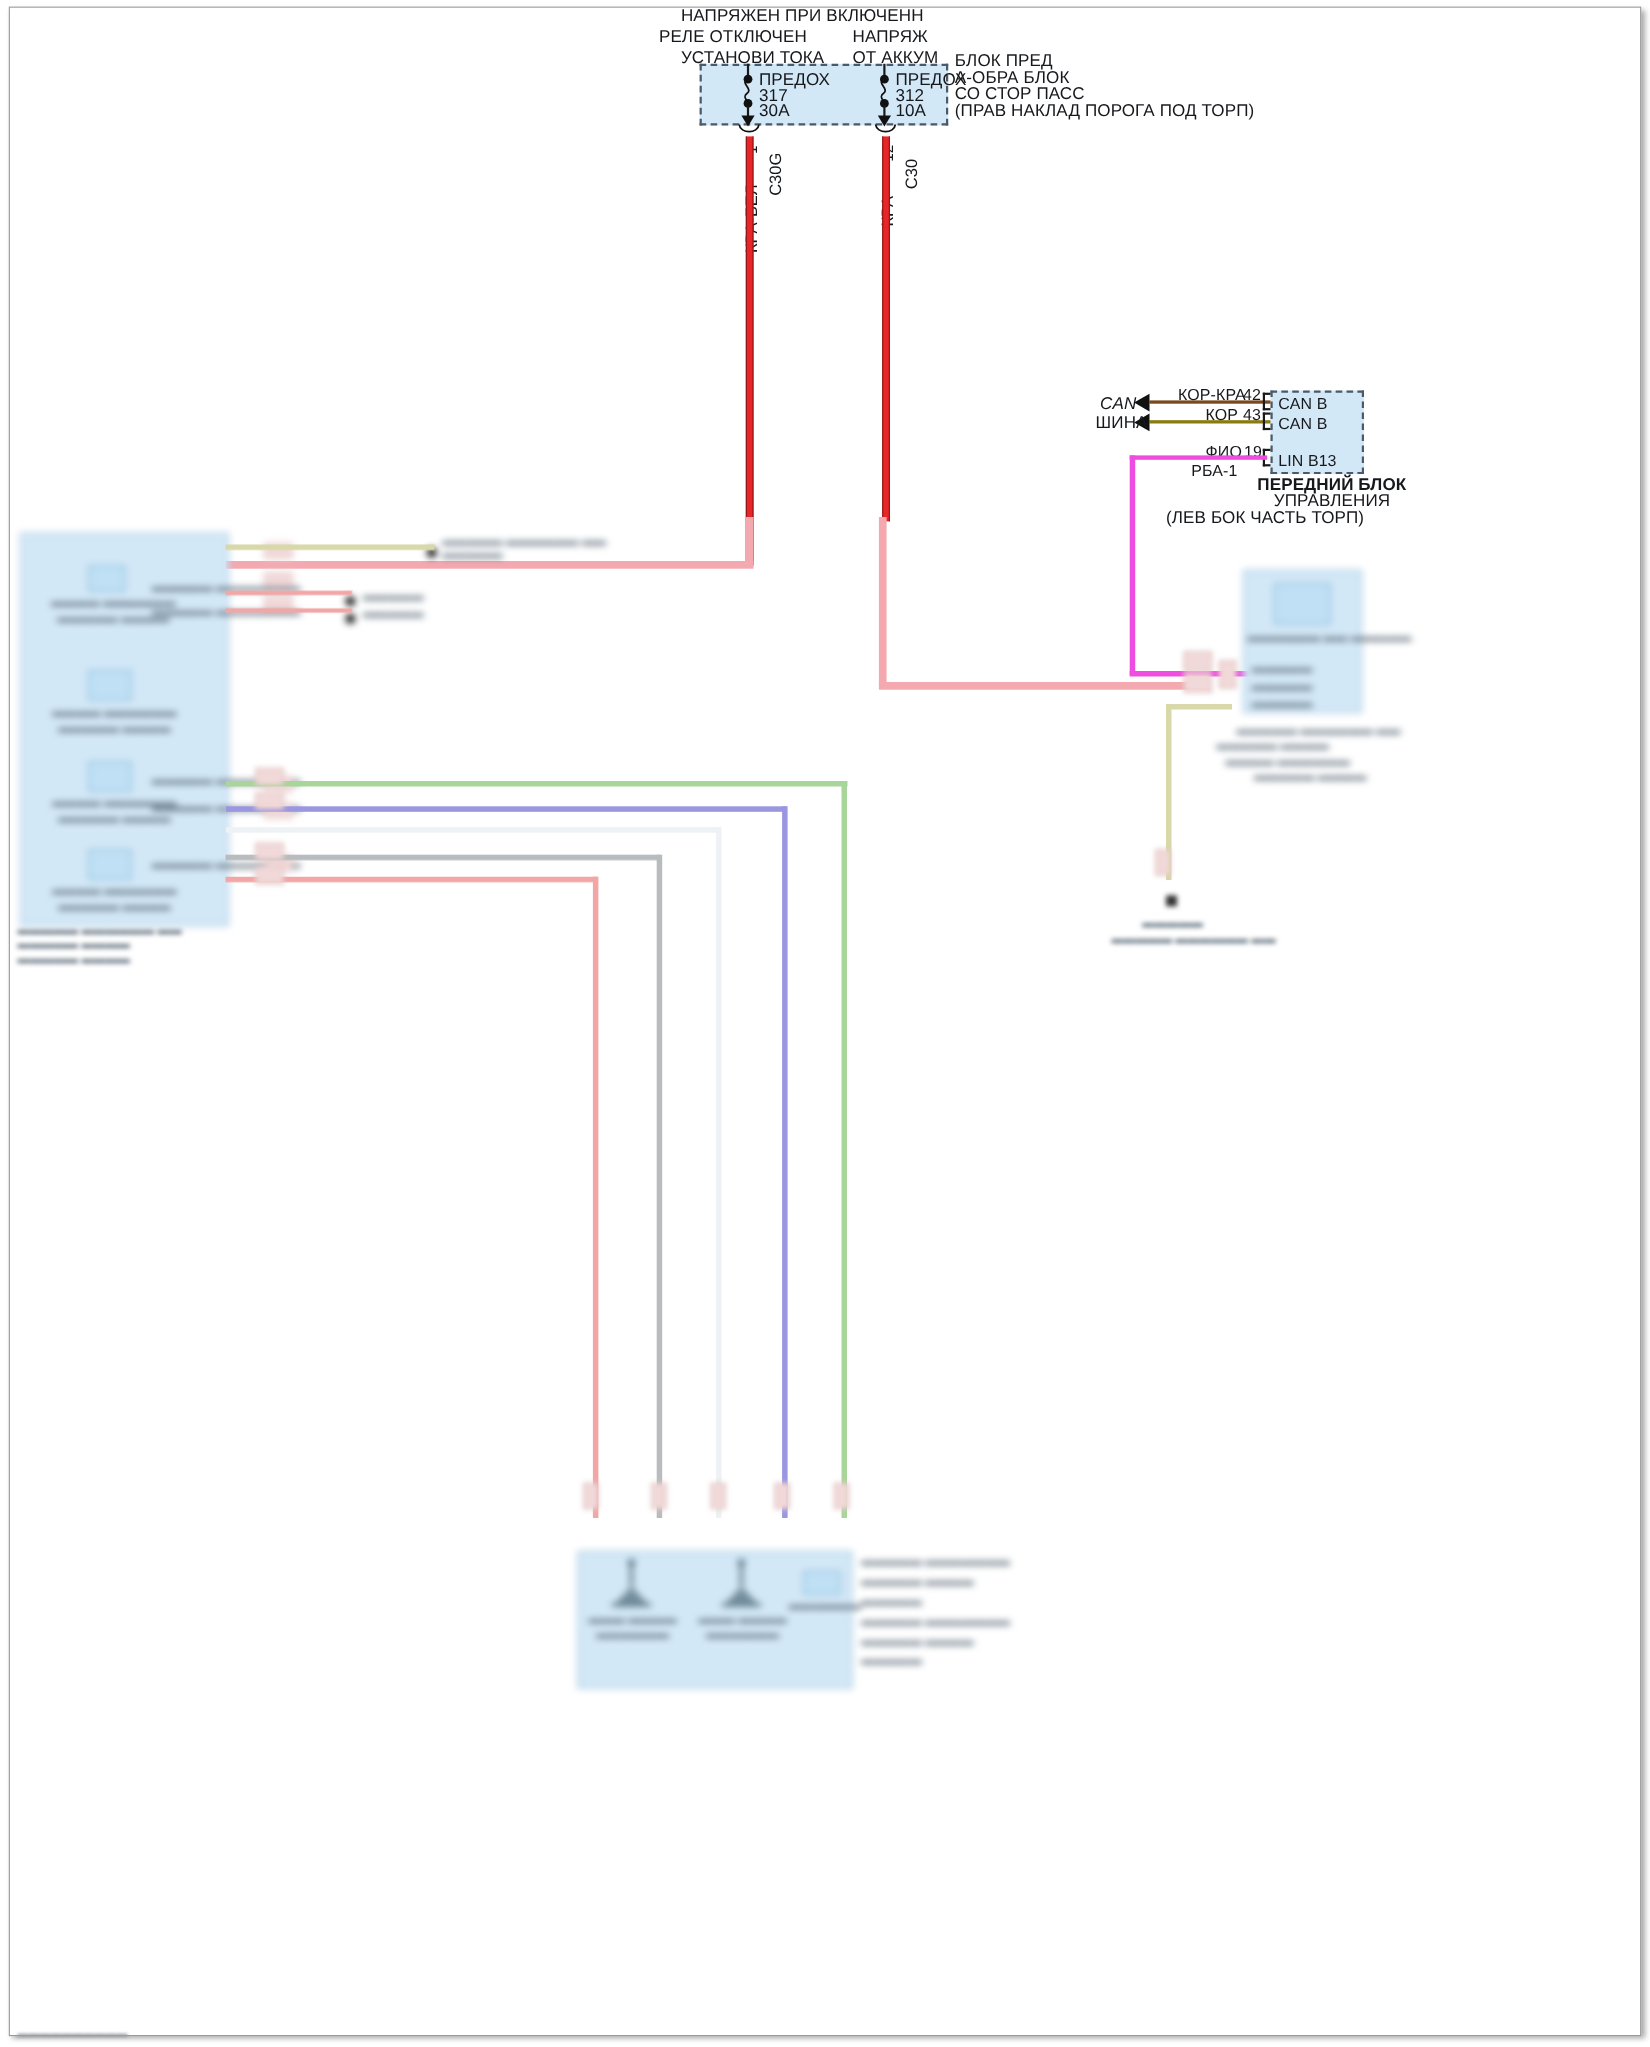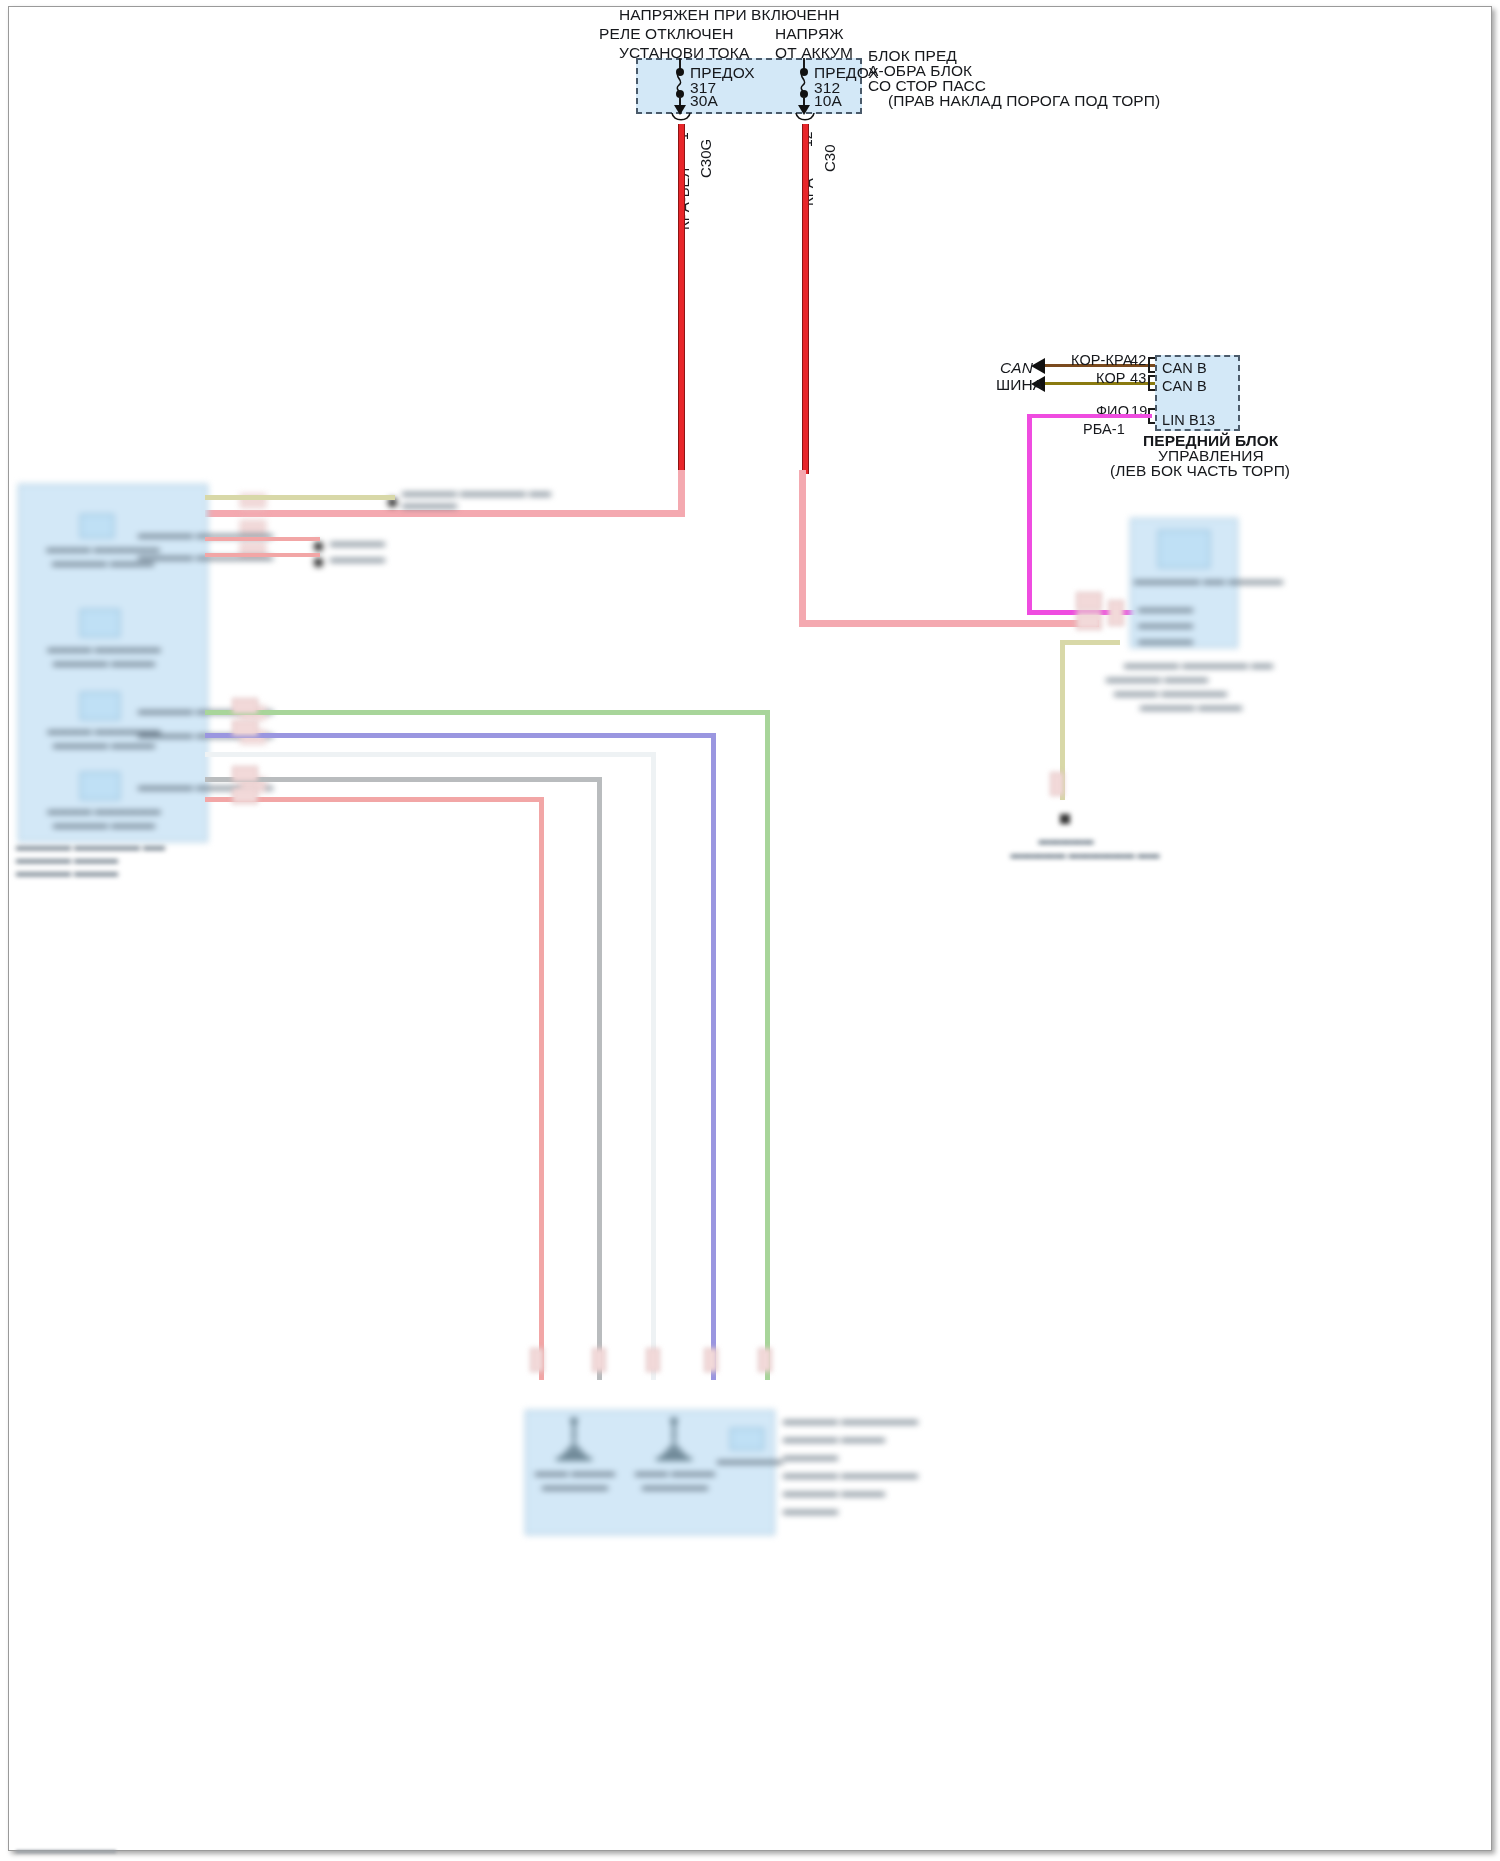"(ПРАВ НАКЛАД ПОРОГА ПОД ТОРП)" div.txt { margin-left: 20px -> none }
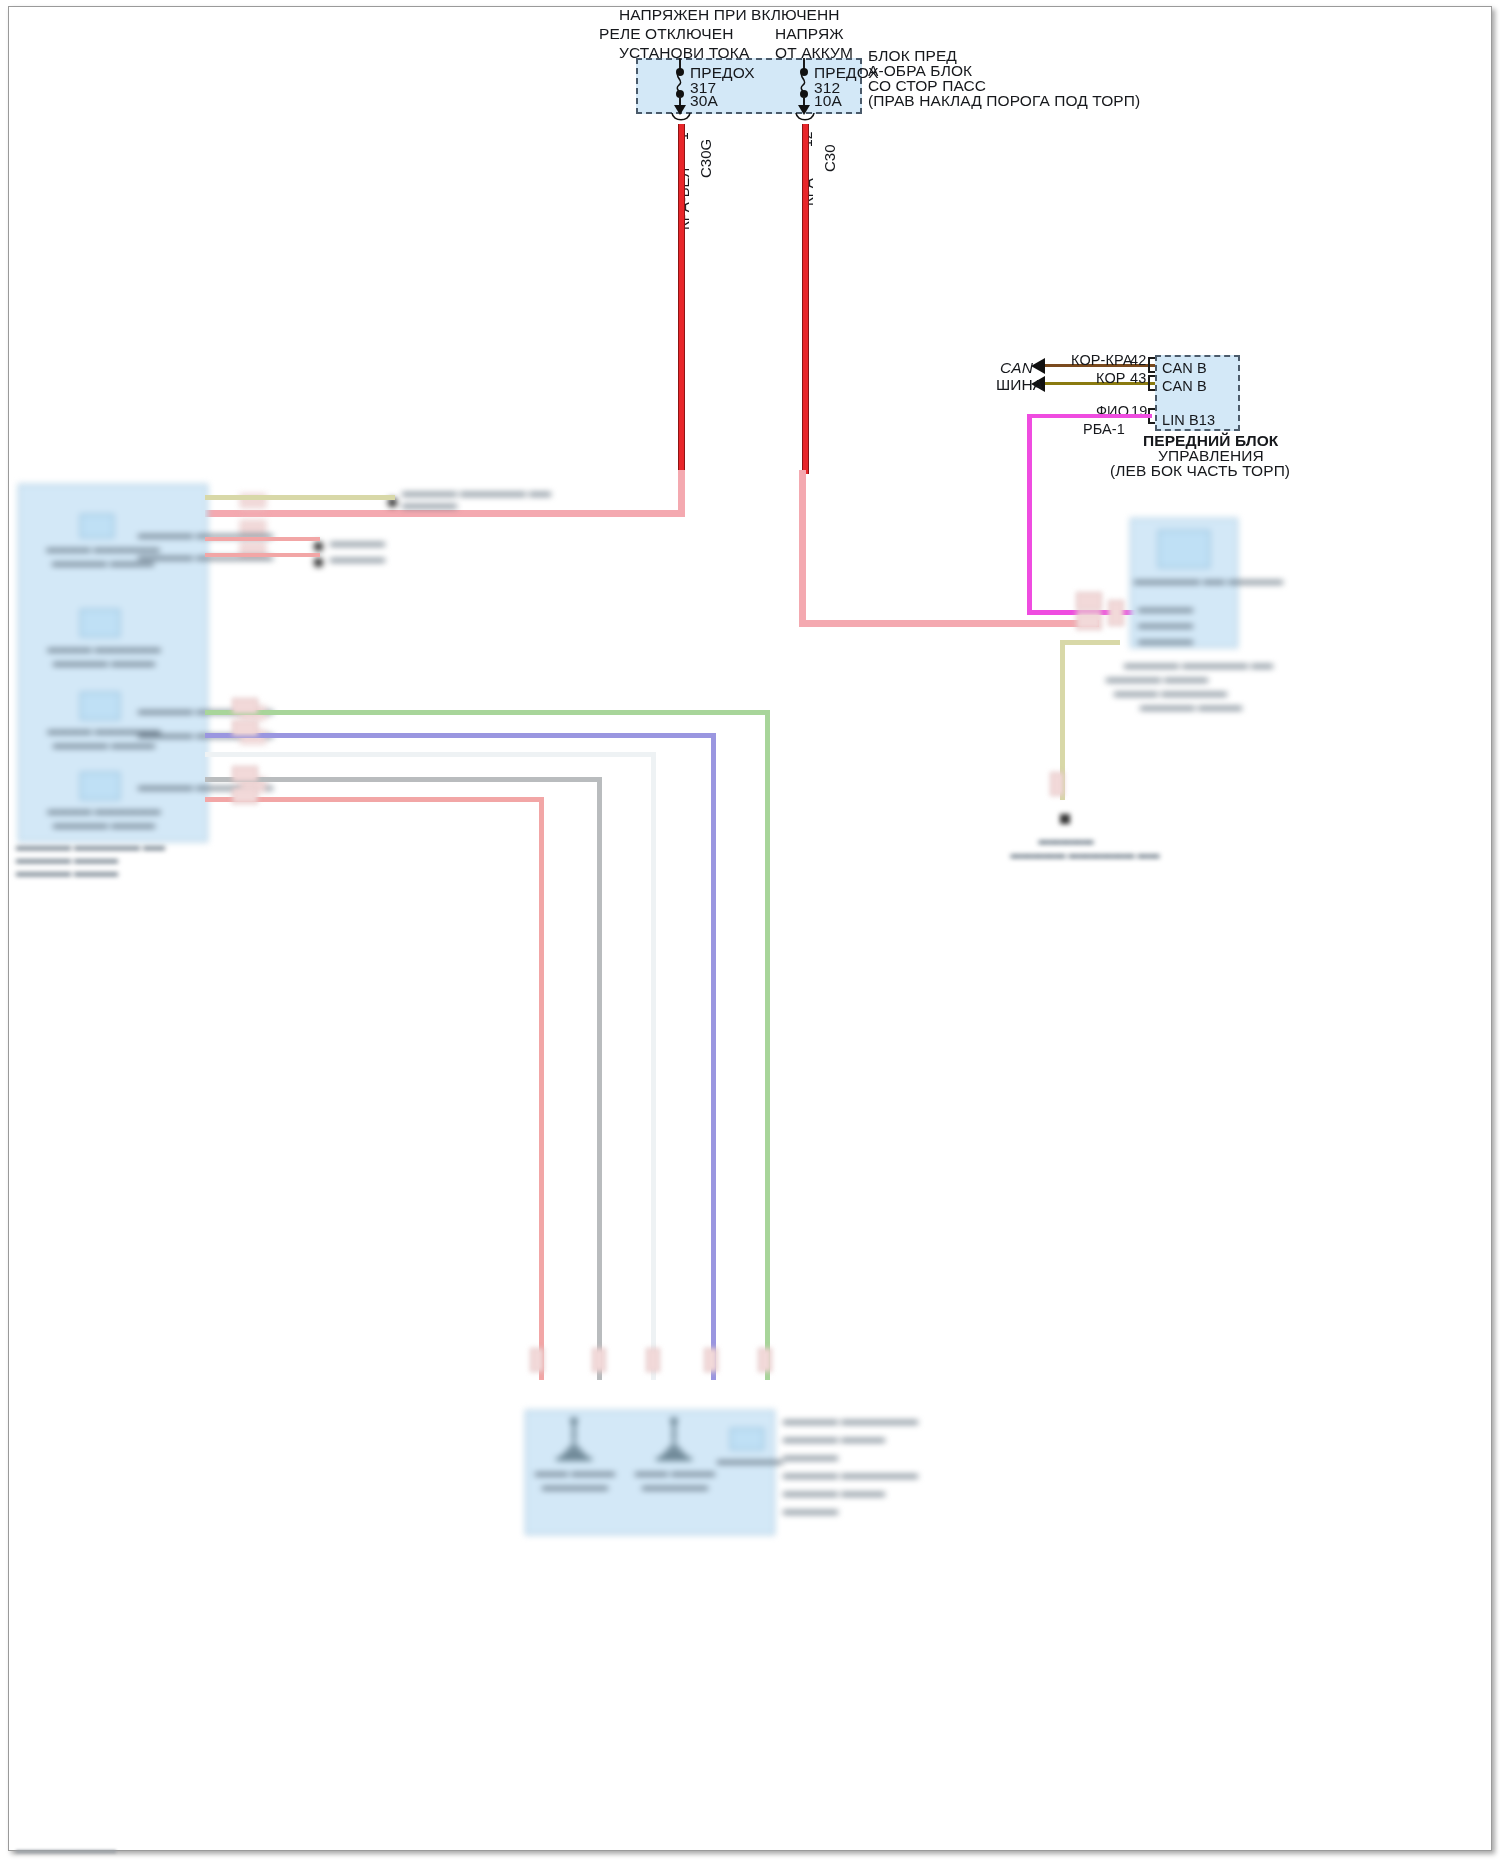"(ЛЕВ БОК ЧАСТЬ ТОРП)" div.txt { left: 1110px -> 1060px }
